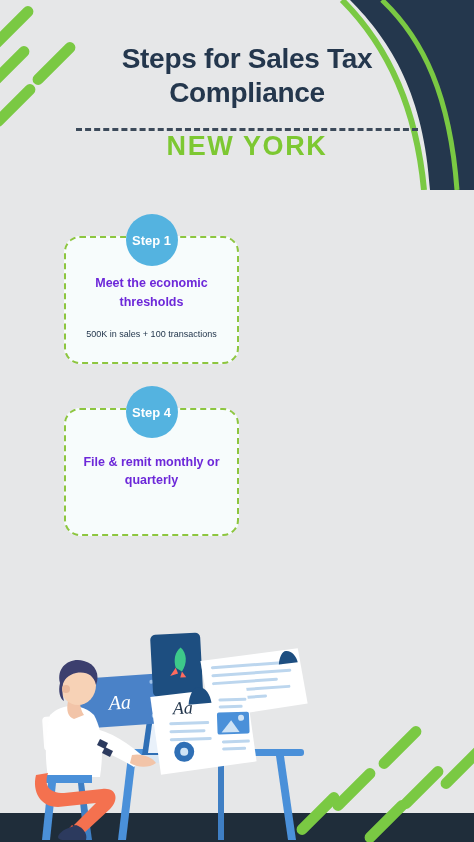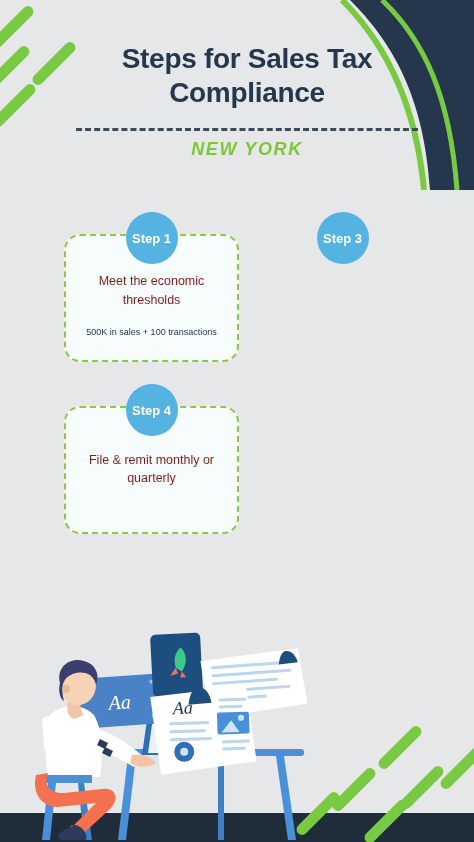"NEW YORK" .state { font-size: 18px -> 27px; font-style: italic -> none; margin-top: 8px -> 0 }
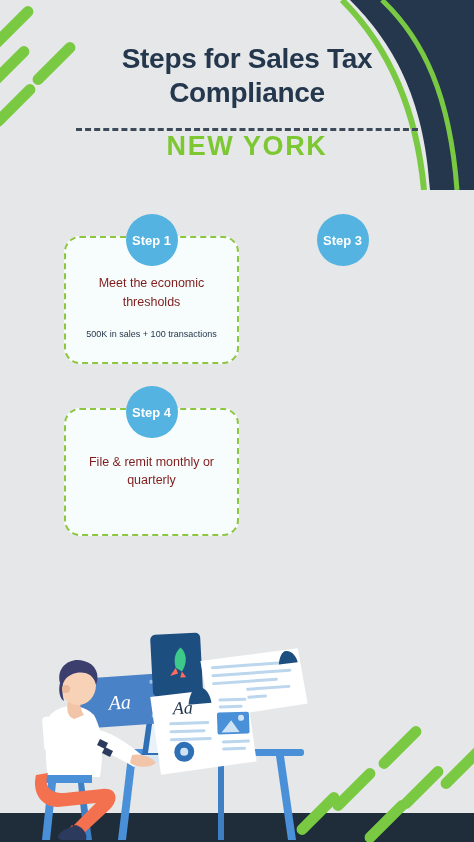"Step 3" div.badge { html: <div>Step 3</div> -> none }
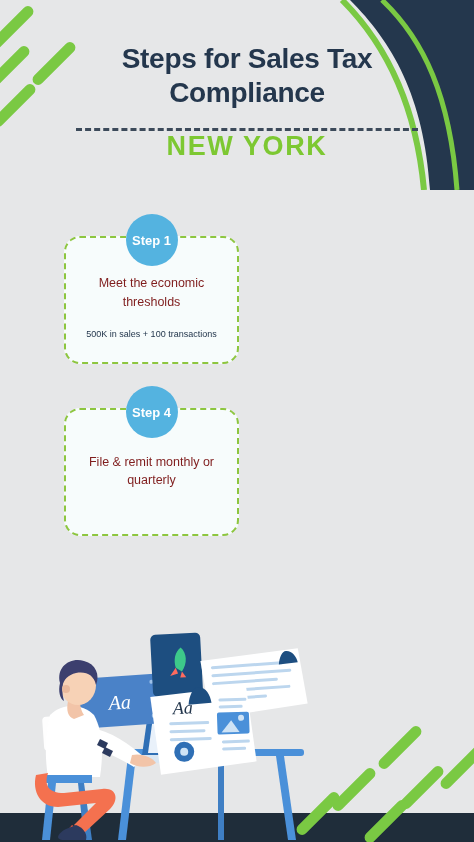"Meet the economic thresholds" .card-title { color: #7f1d1d -> #6d28d9; font-weight: normal -> bold }
